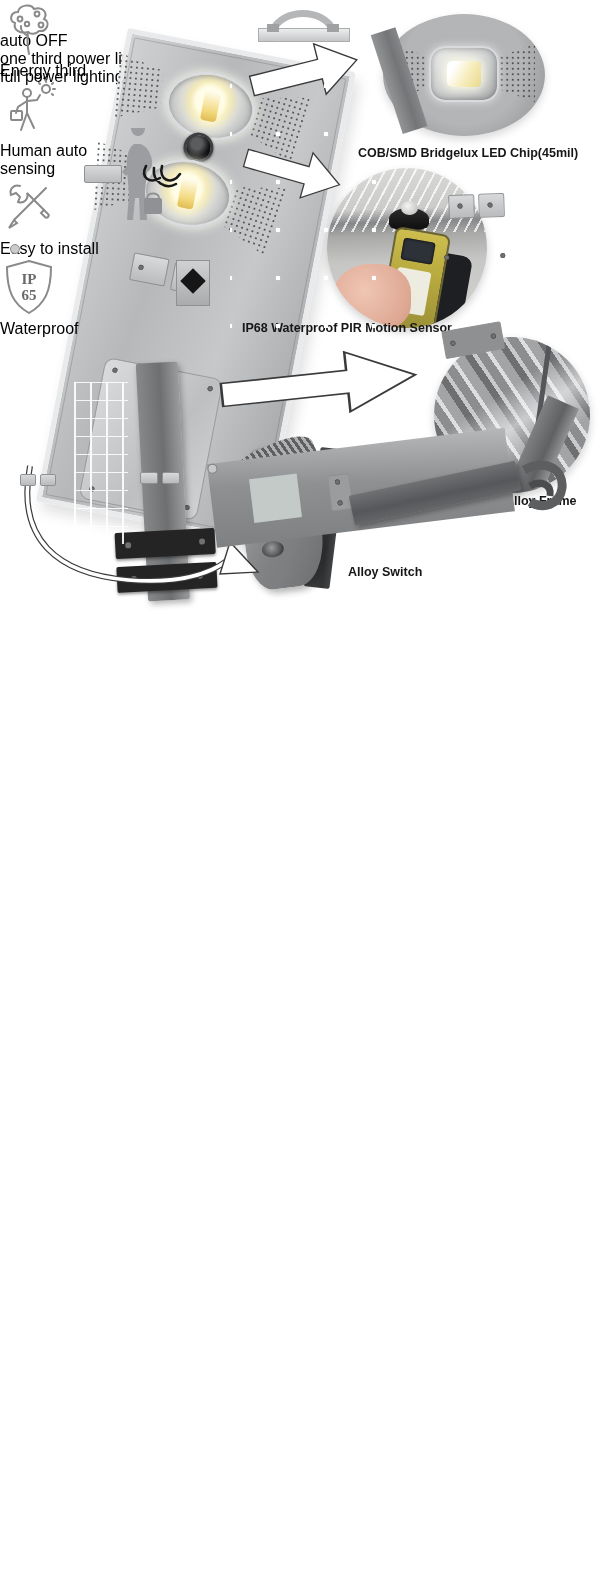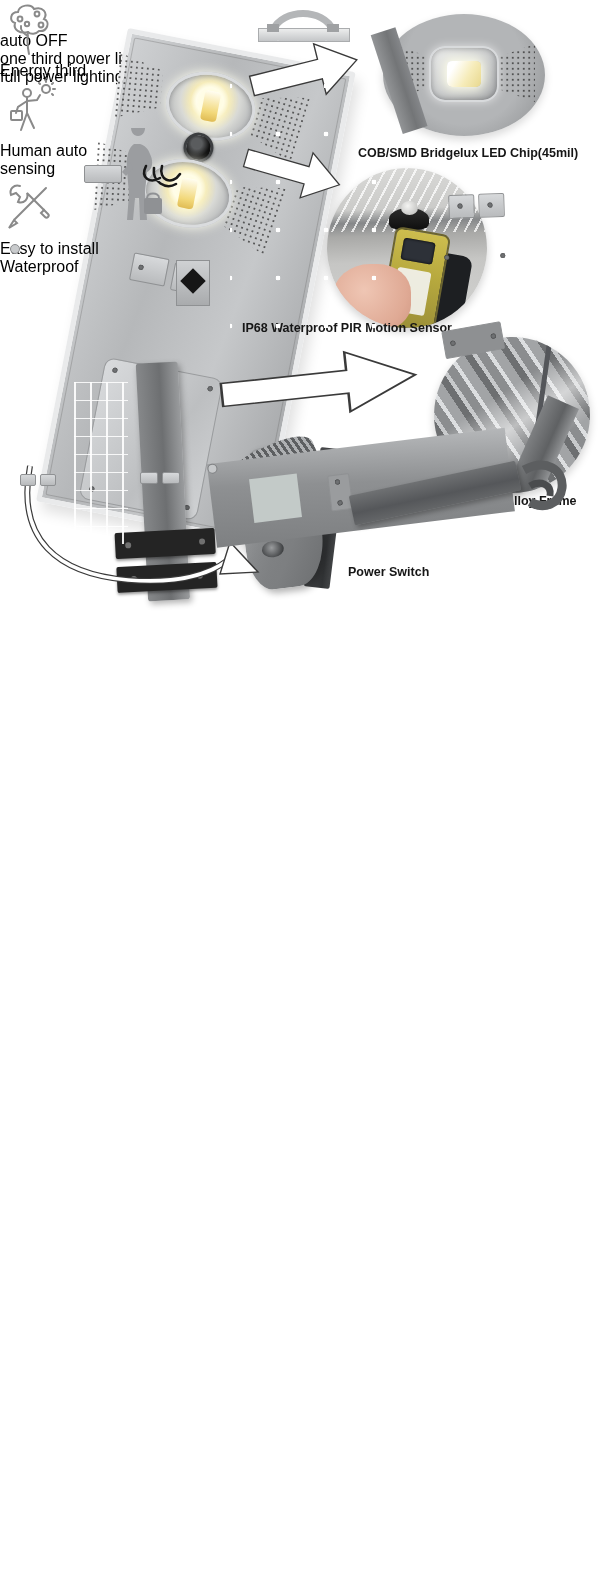"IP" div.ic { html: none -> <div><svg> <path></path> <text>IP</text> <text>65</text> </svg></div> }
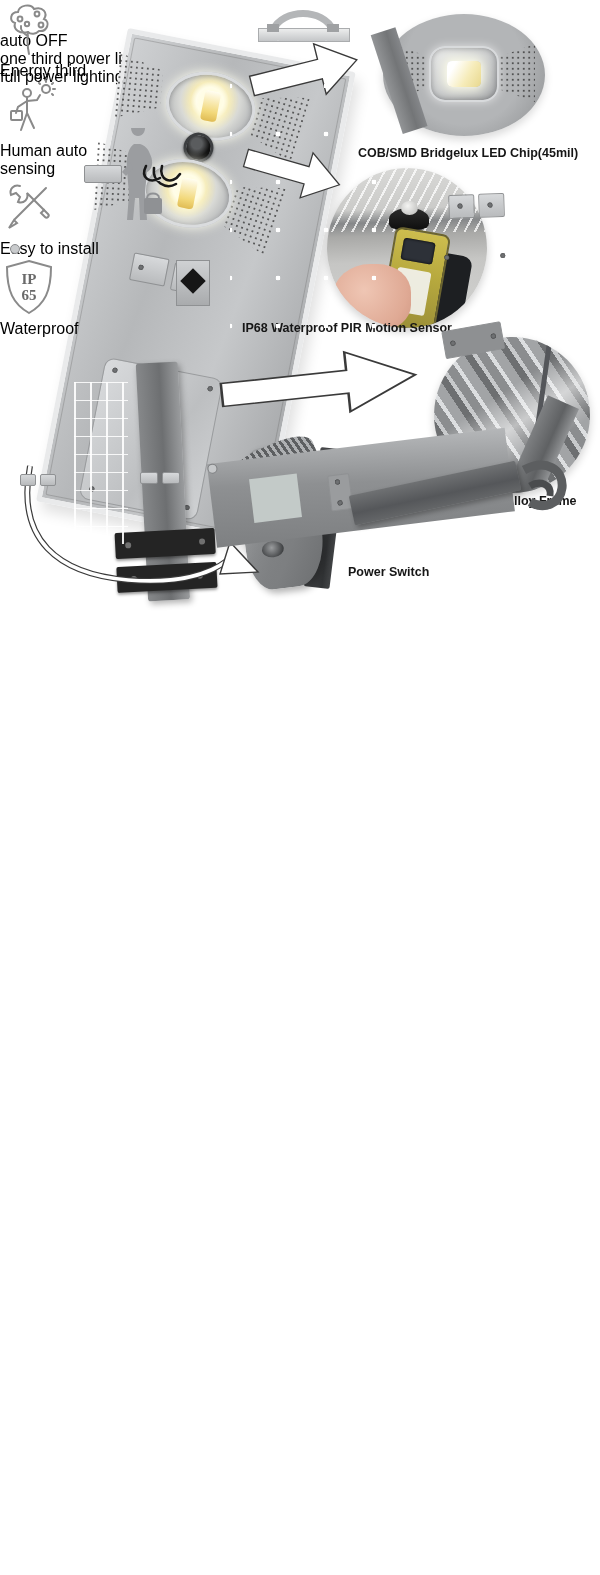"Power Switch" div.callout { text: Power -> Alloy }
